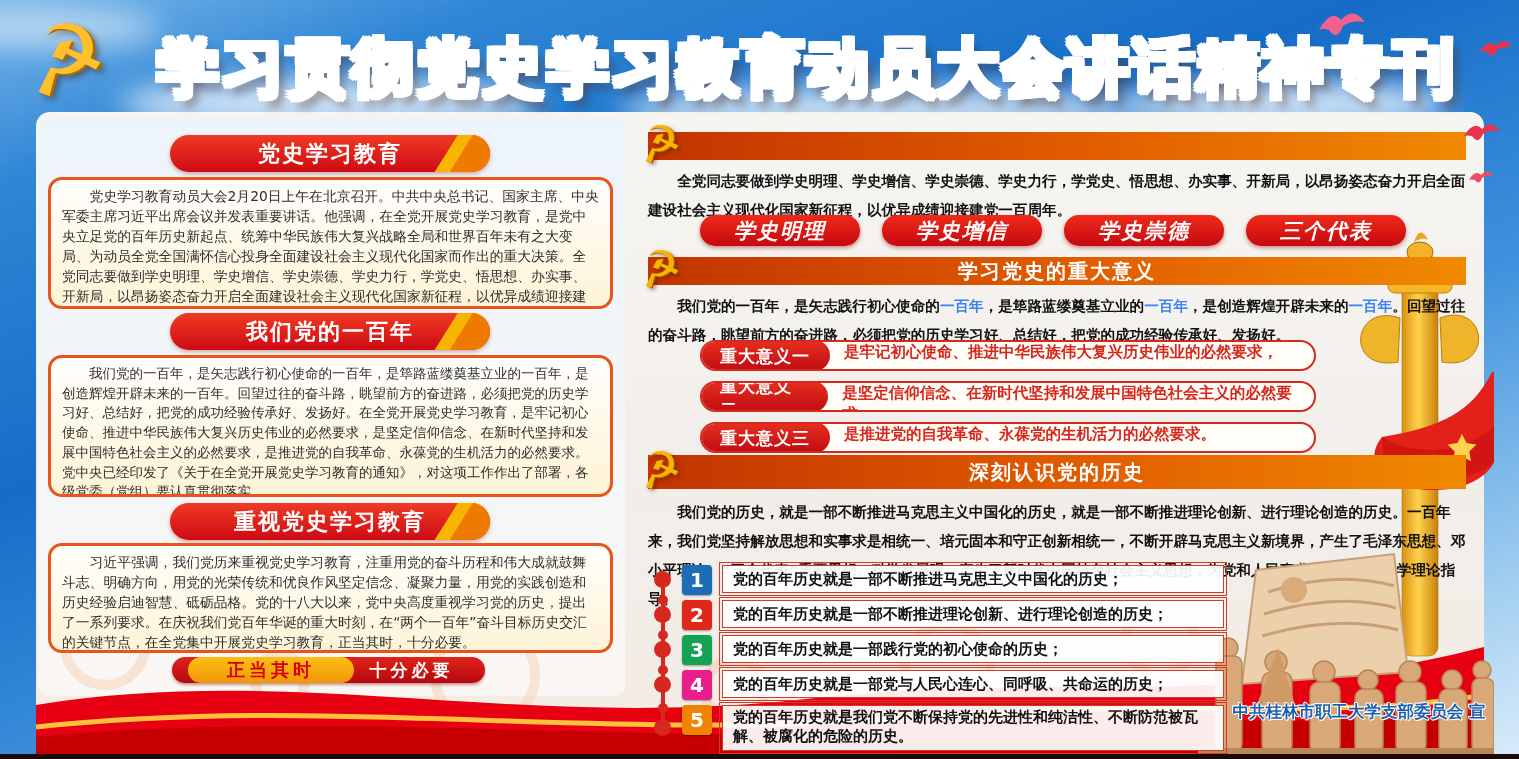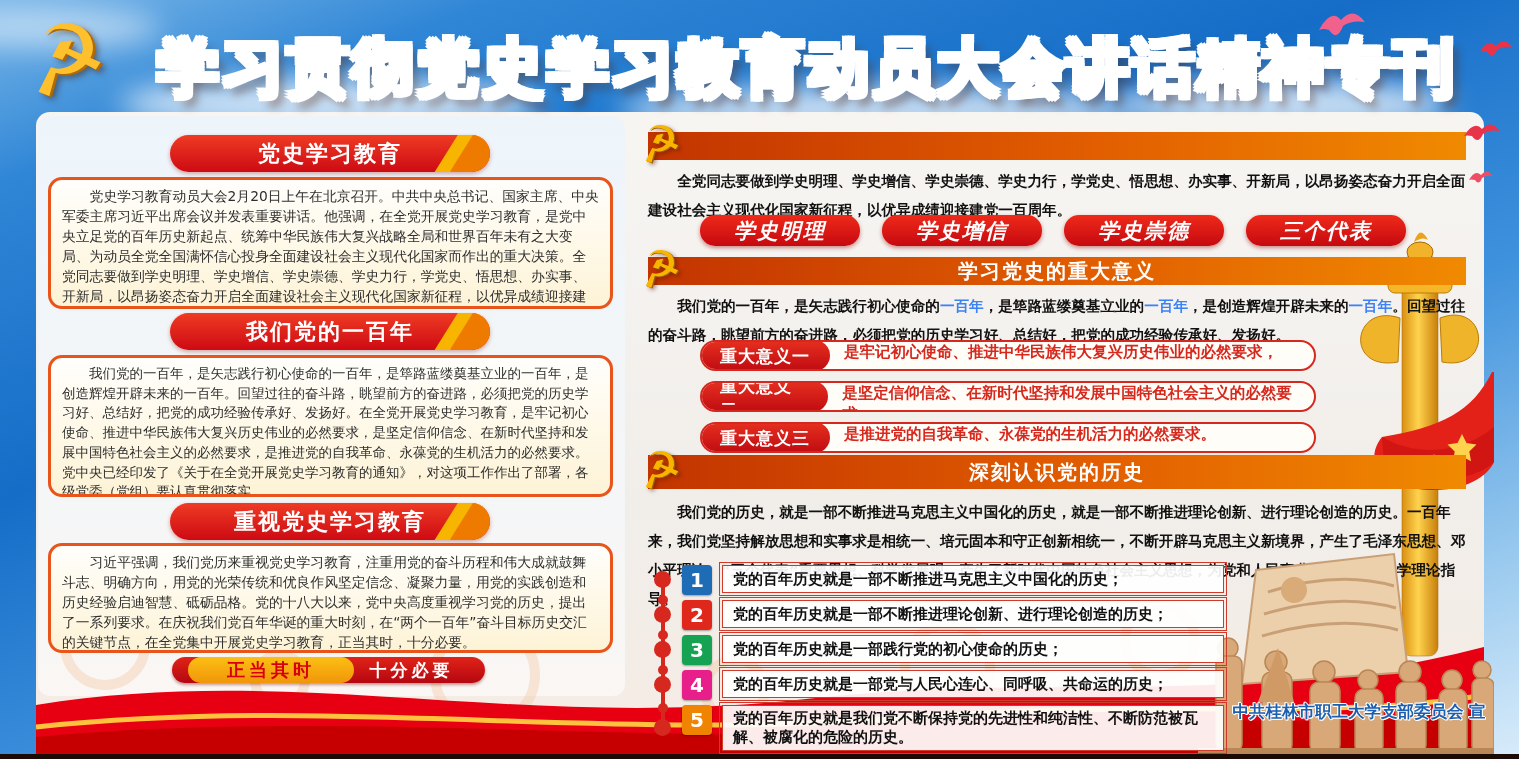"党的百年历史就是我们党不断保持党的先进性和纯洁性、不断防范被瓦解、被腐化的危险的" div.ibox { font-family: none -> Liberation Mono, monospace }
